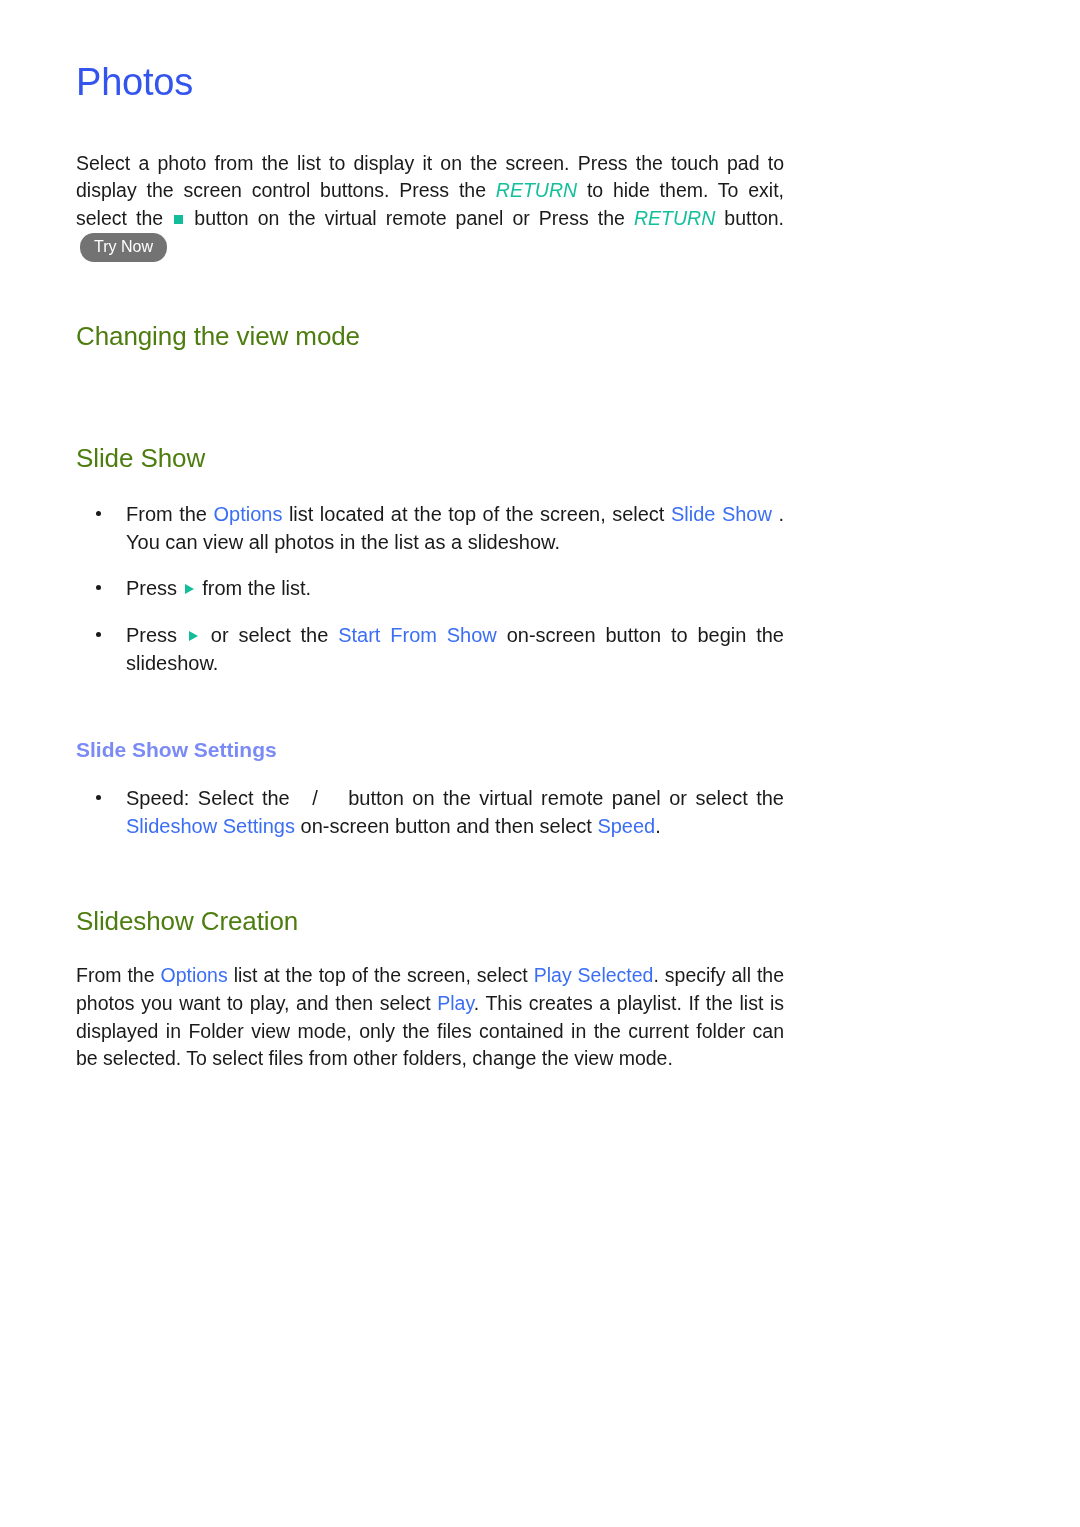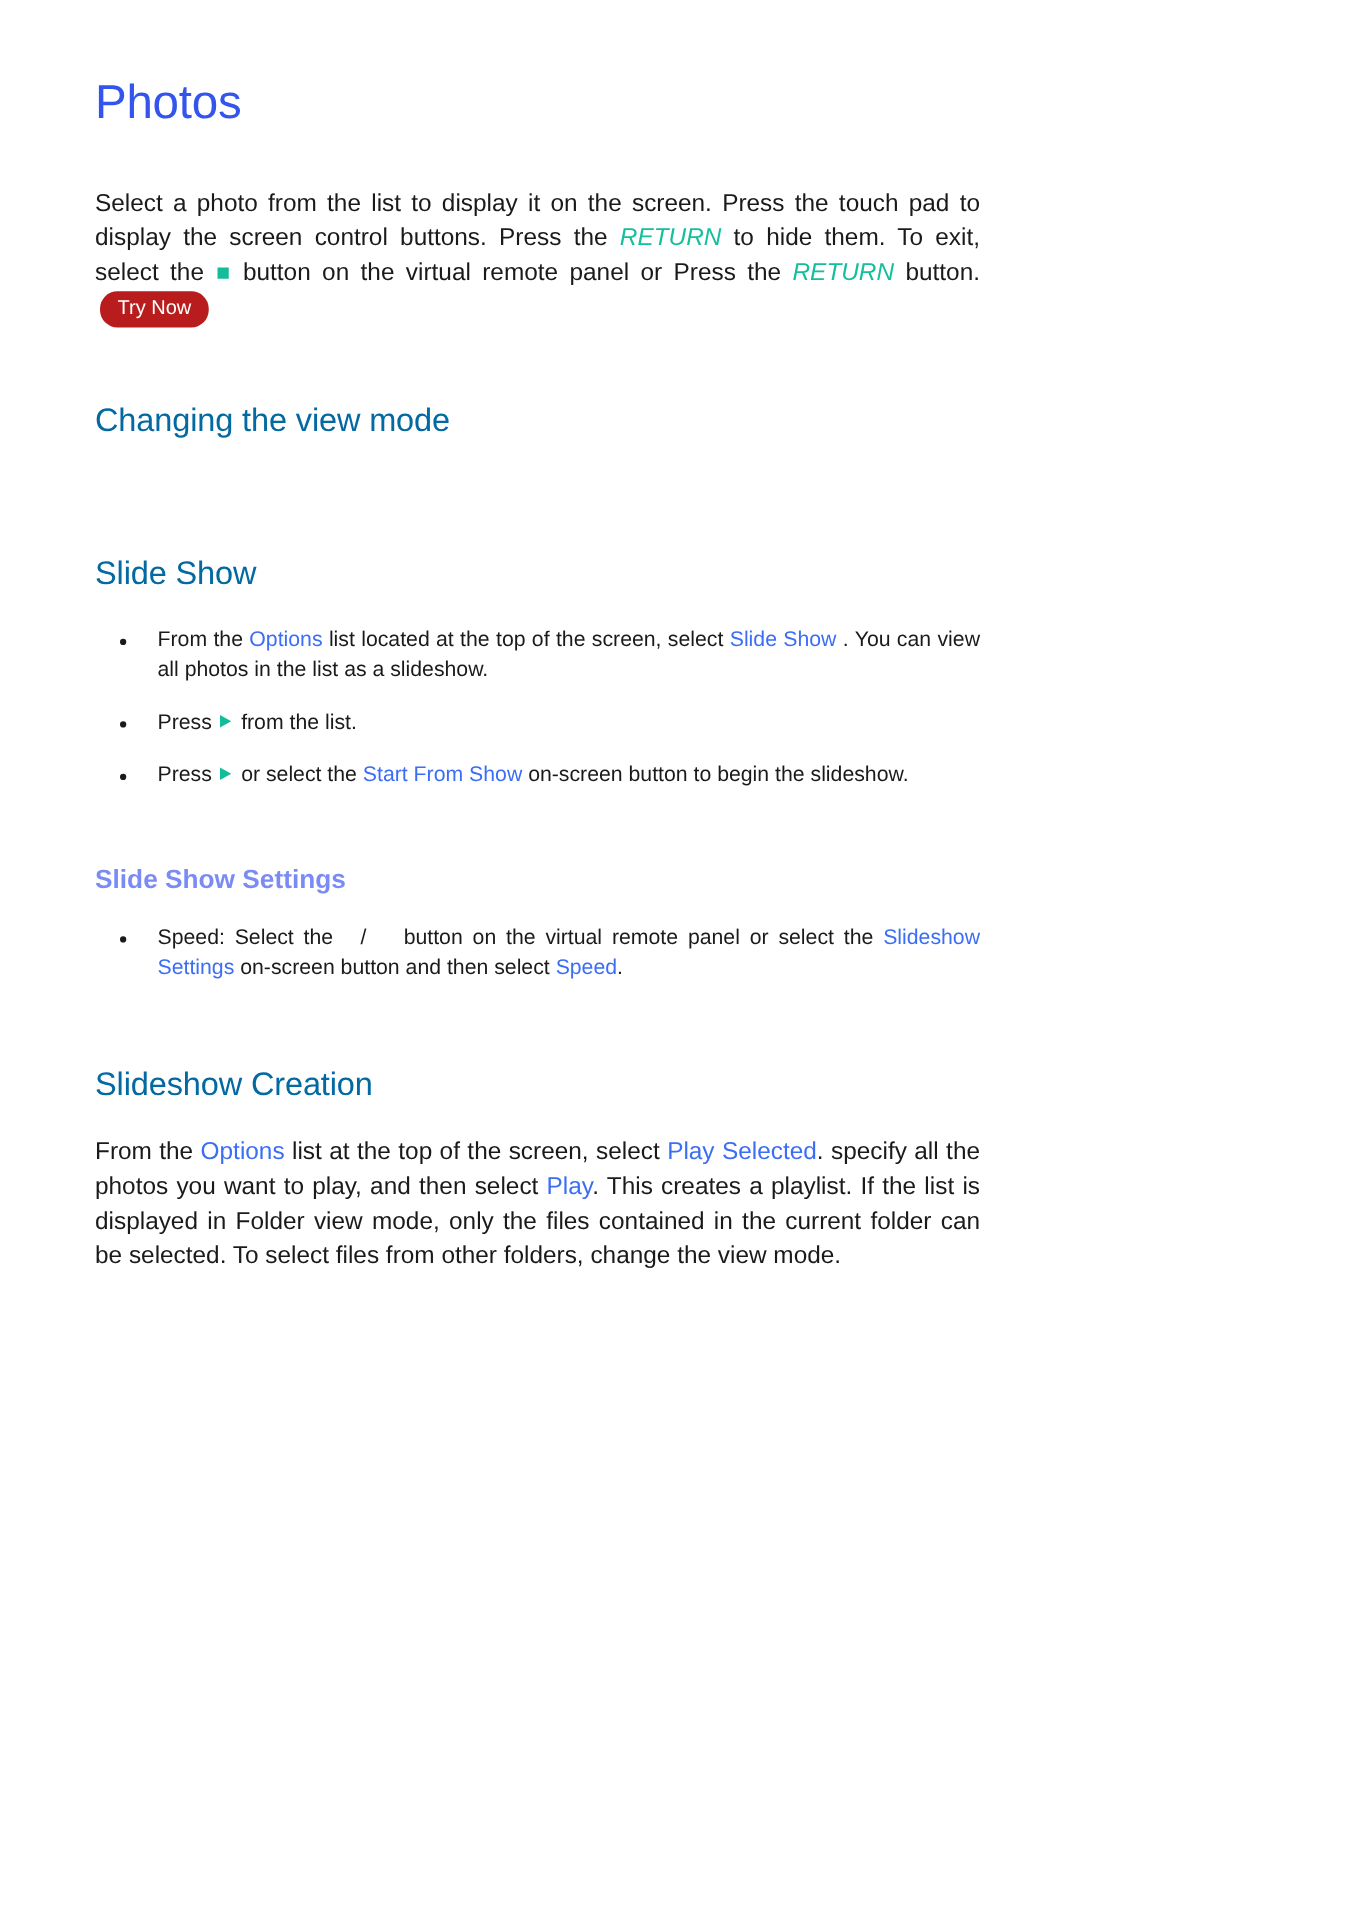"Try Now" .try-now { background: #b91c1c -> #737373 }
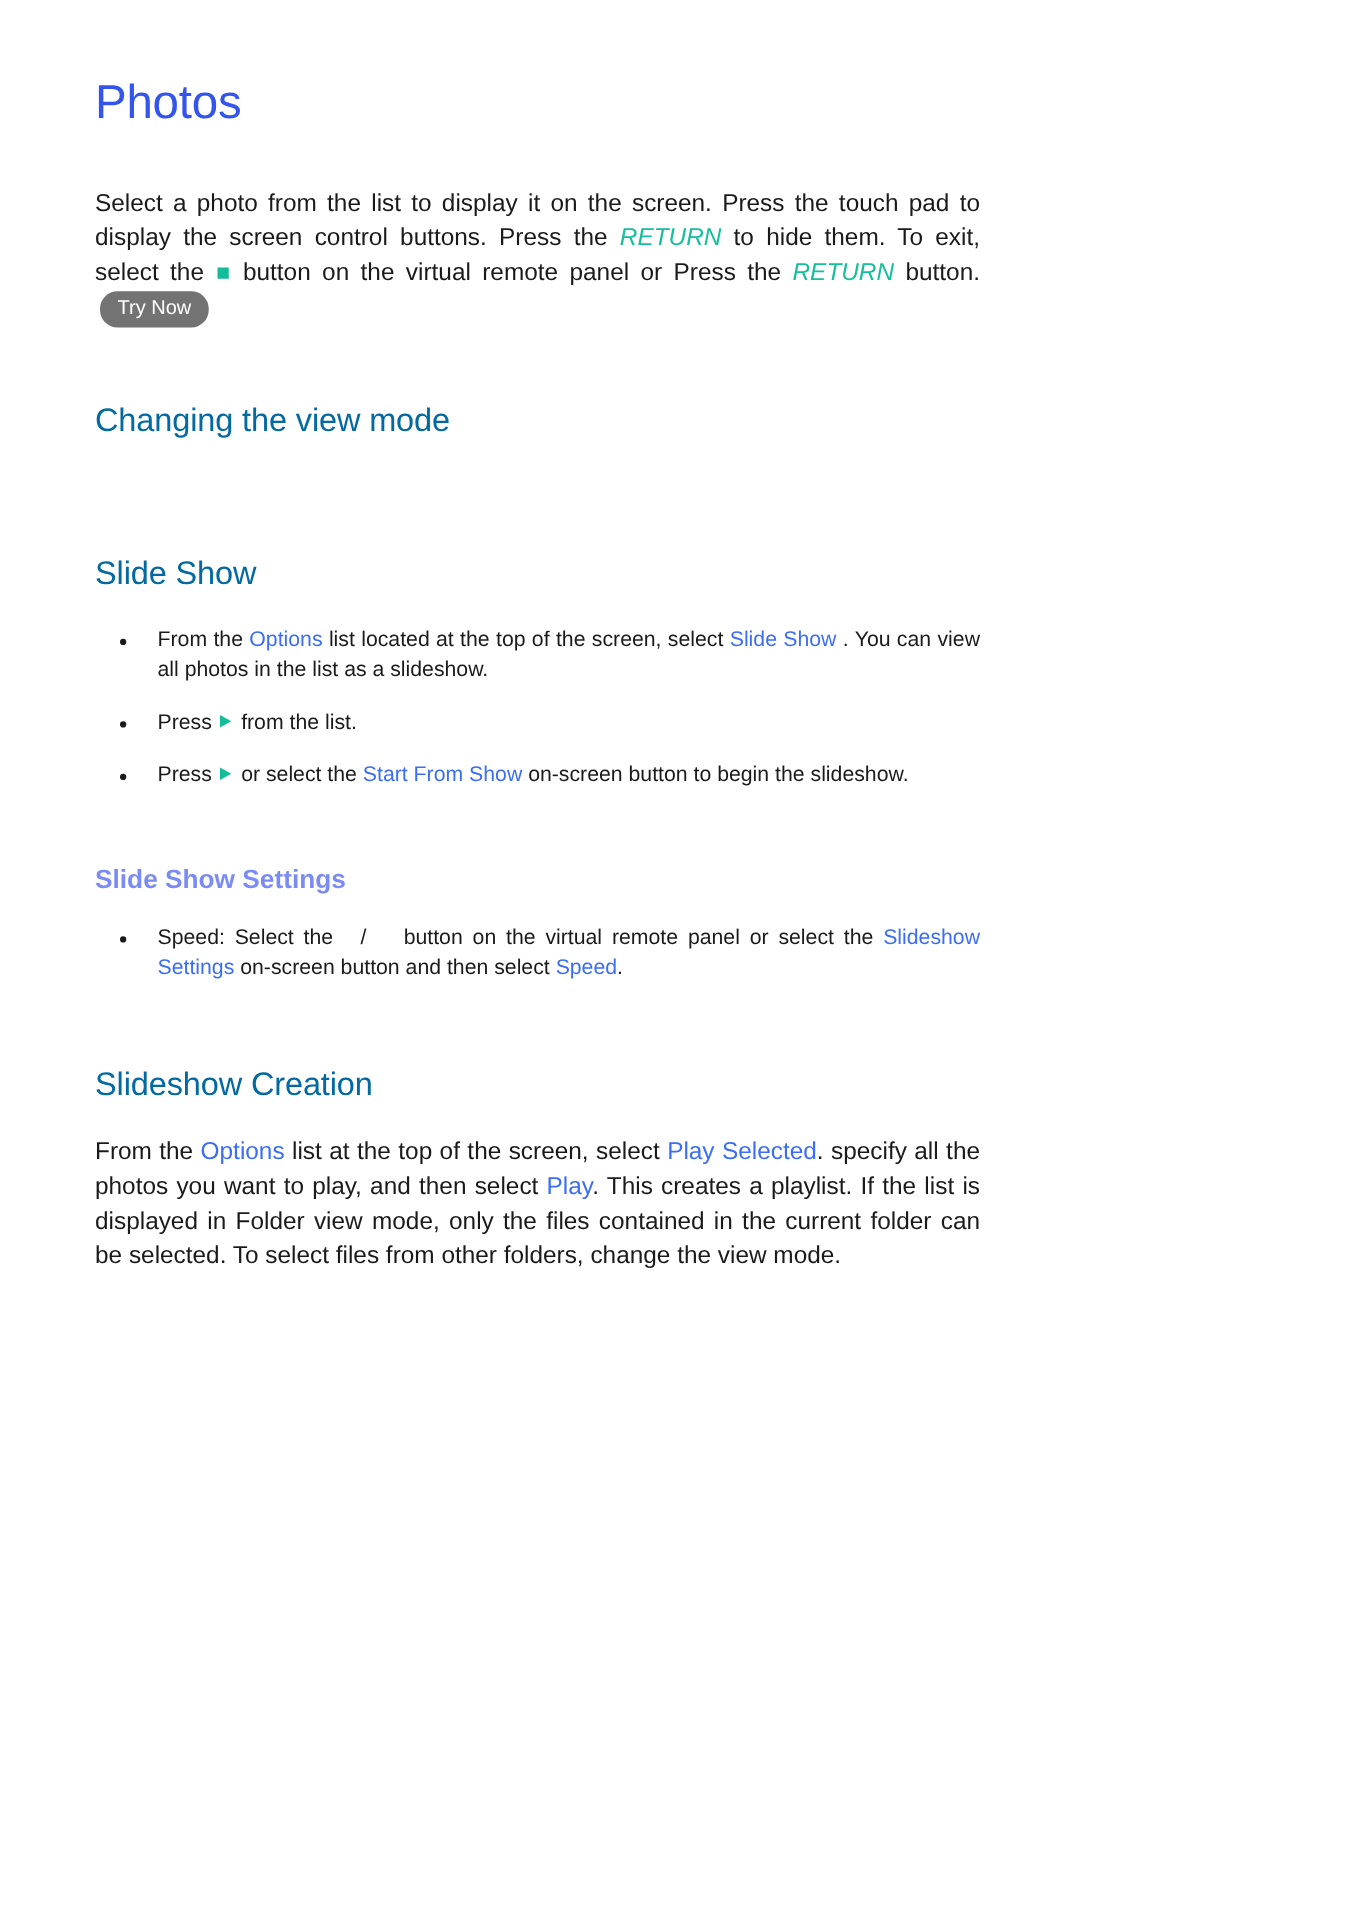"Changing the view mode" h2.section-title { color: #0369a1 -> #4d7c0f }
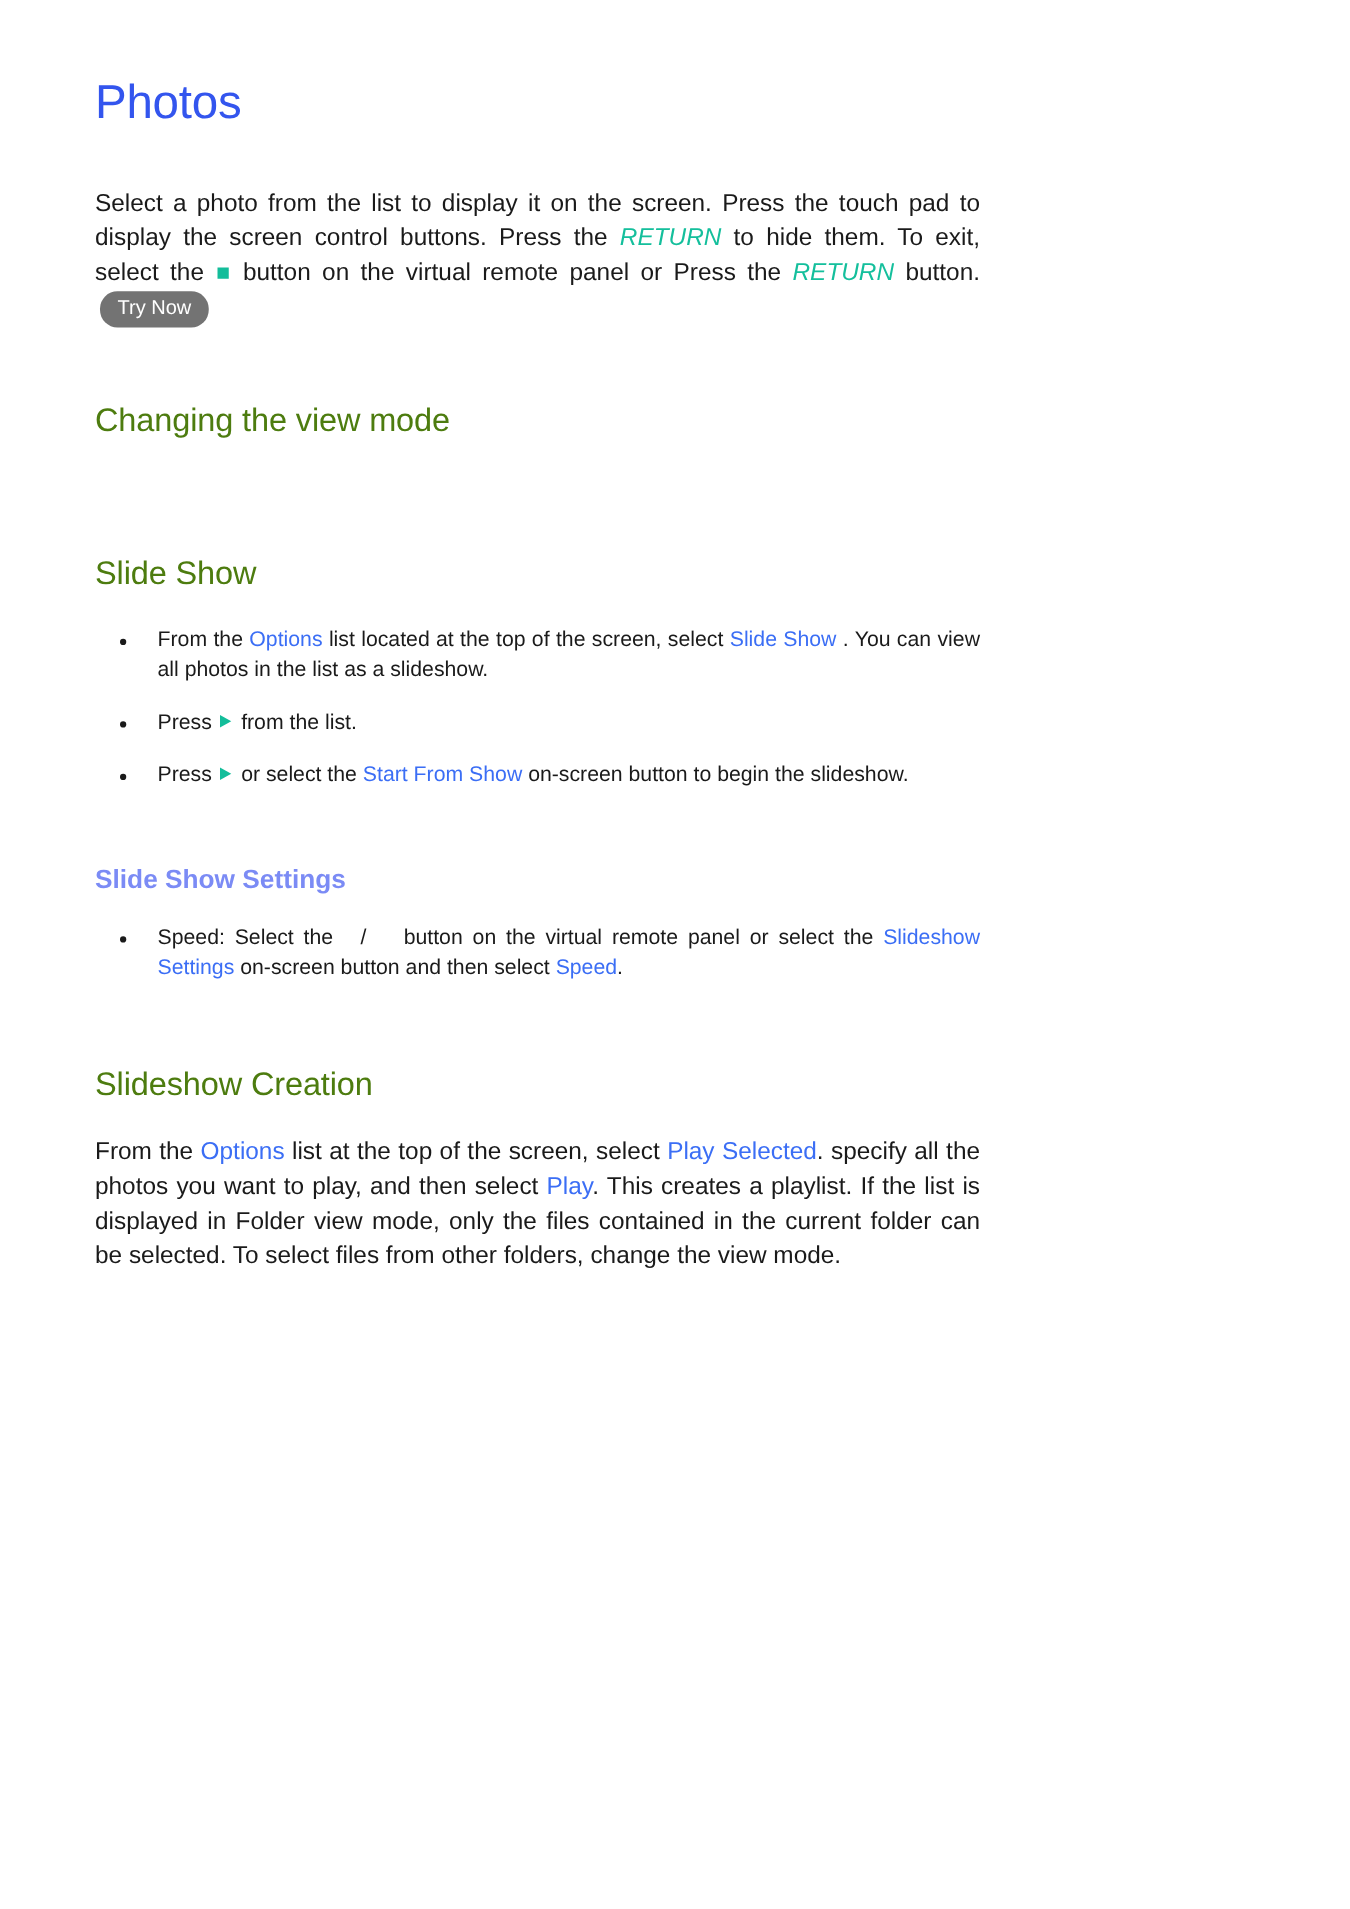"From the Options list located" ul.bullets > li { font-size: 17px -> 20px }
